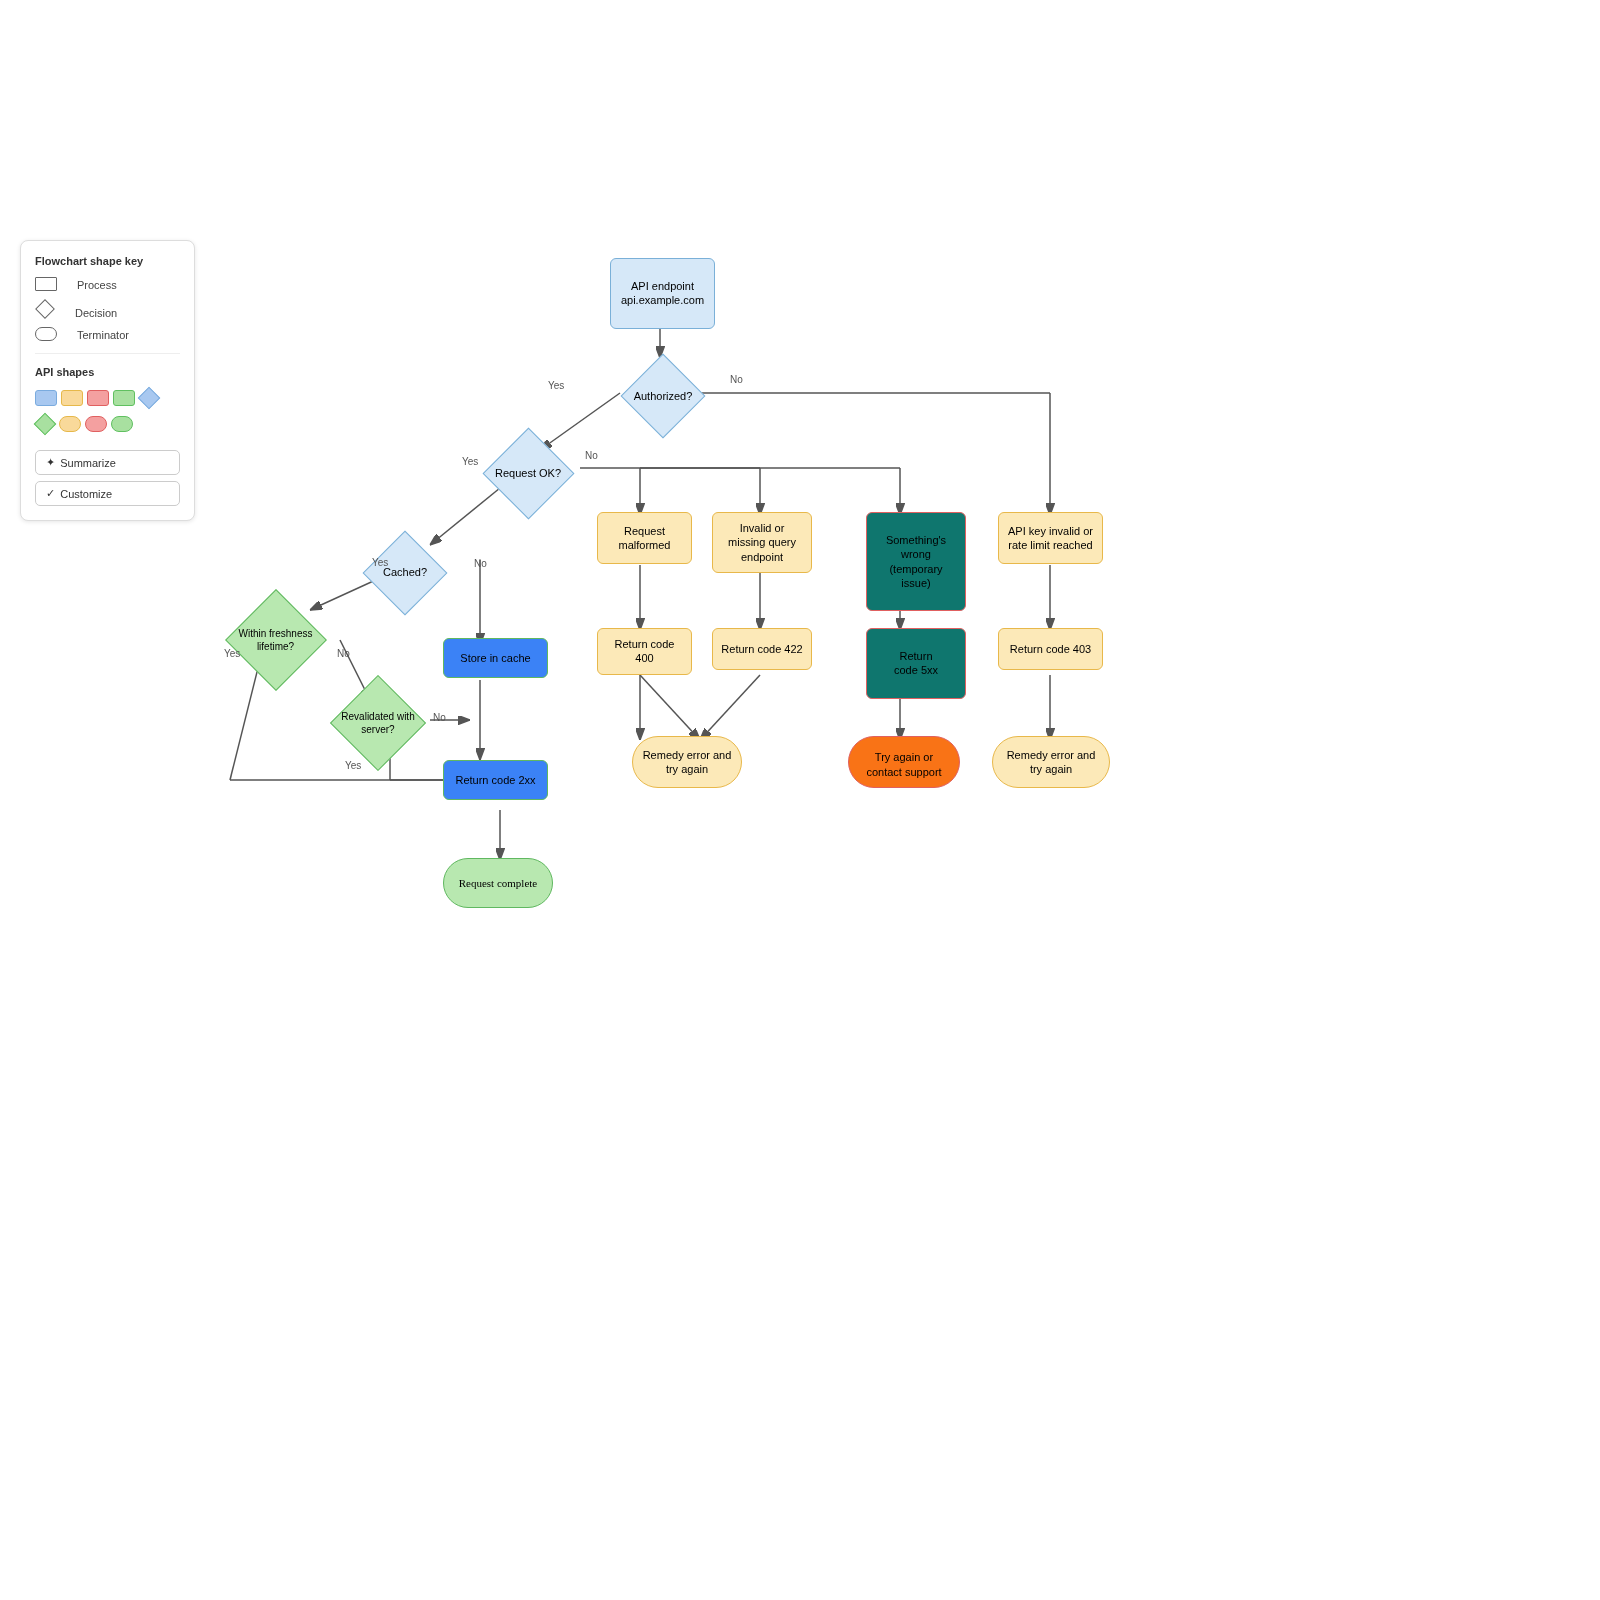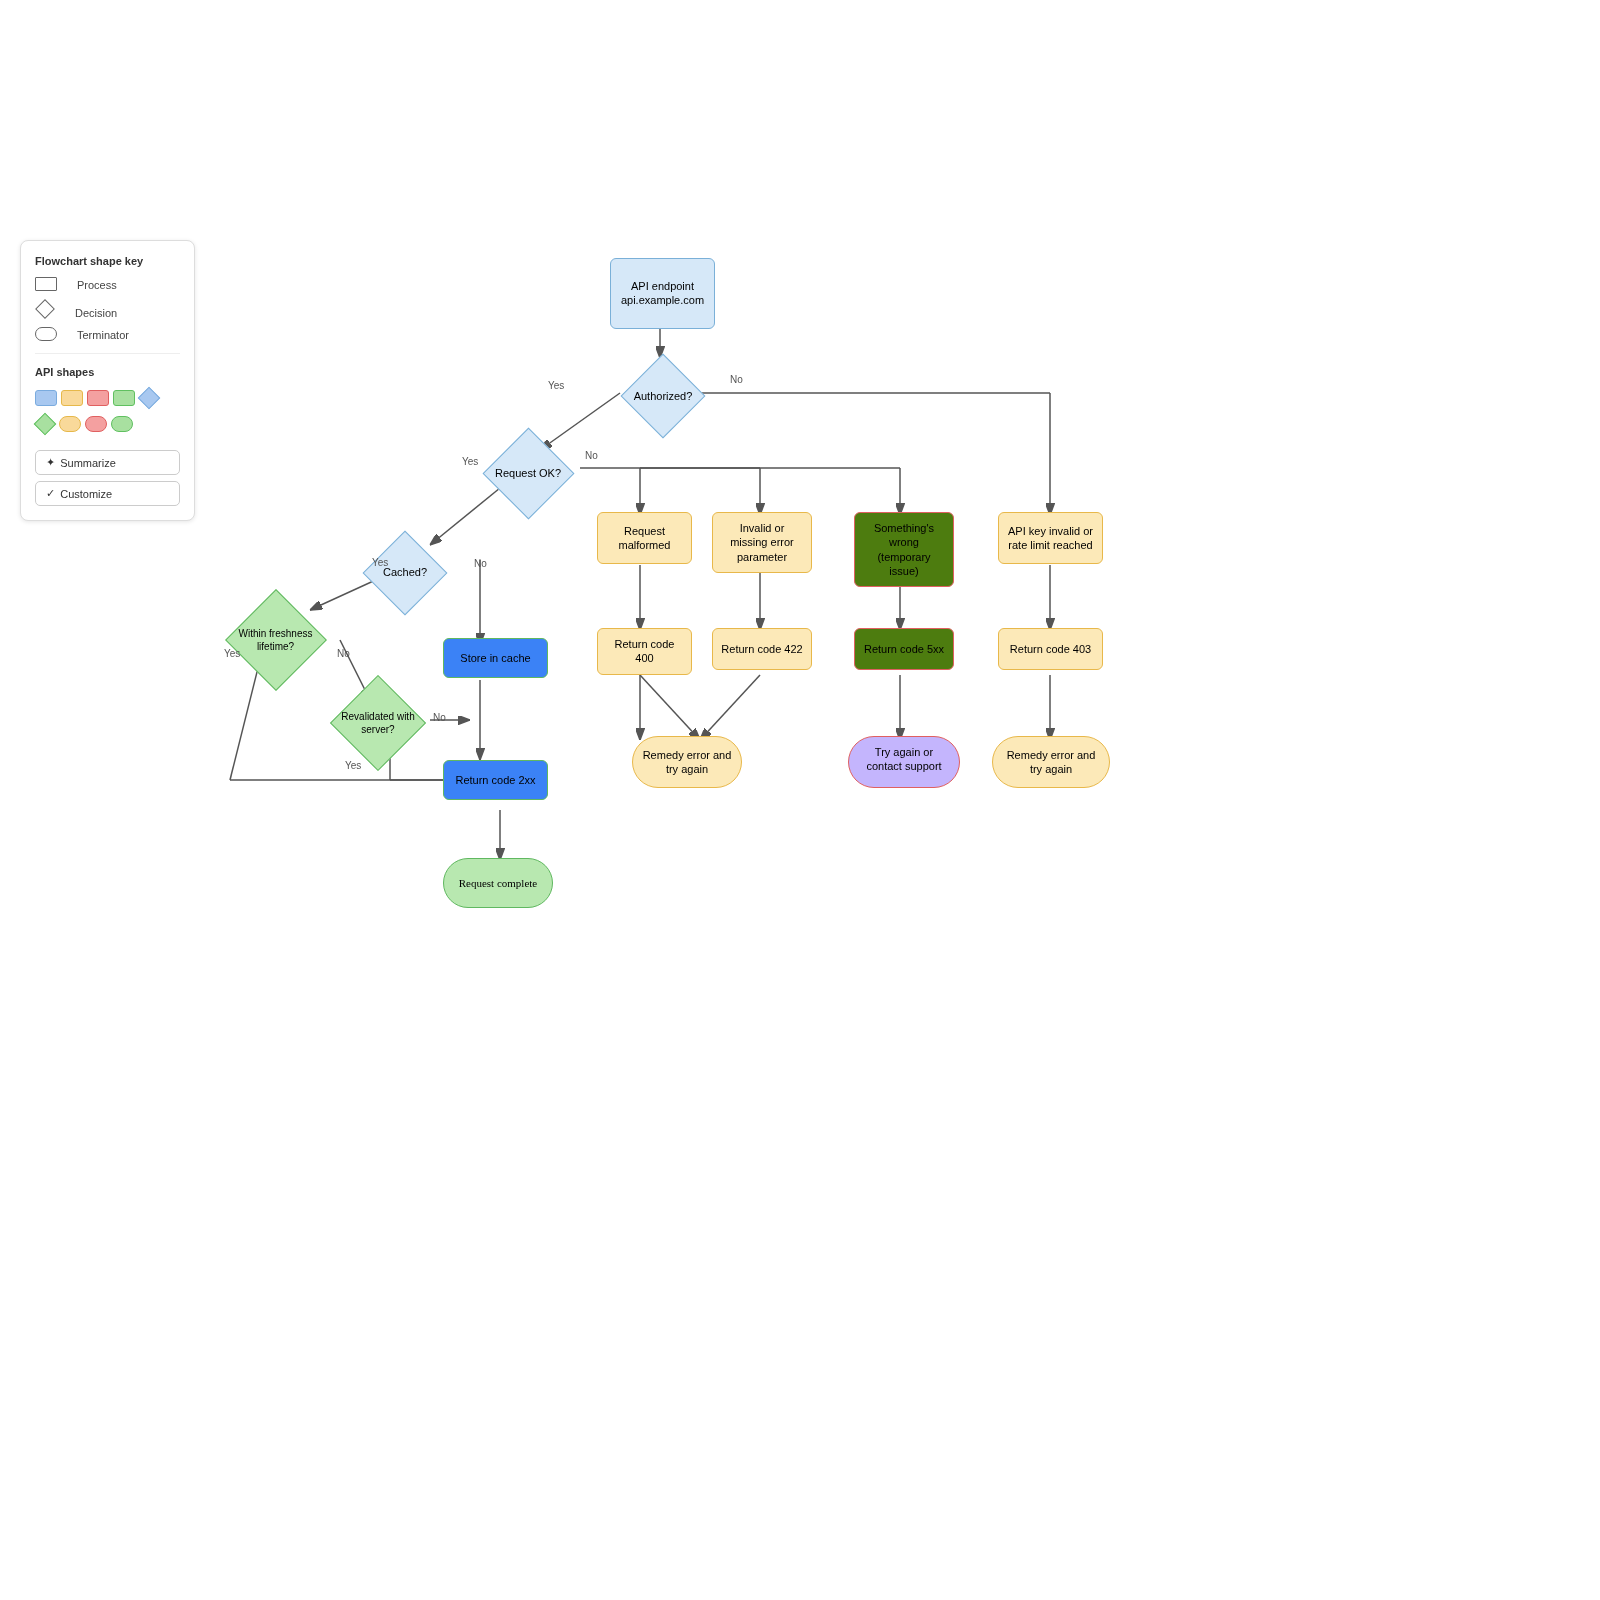"Invalid or missing error parameter" span { text: error parameter -> query endpoint }
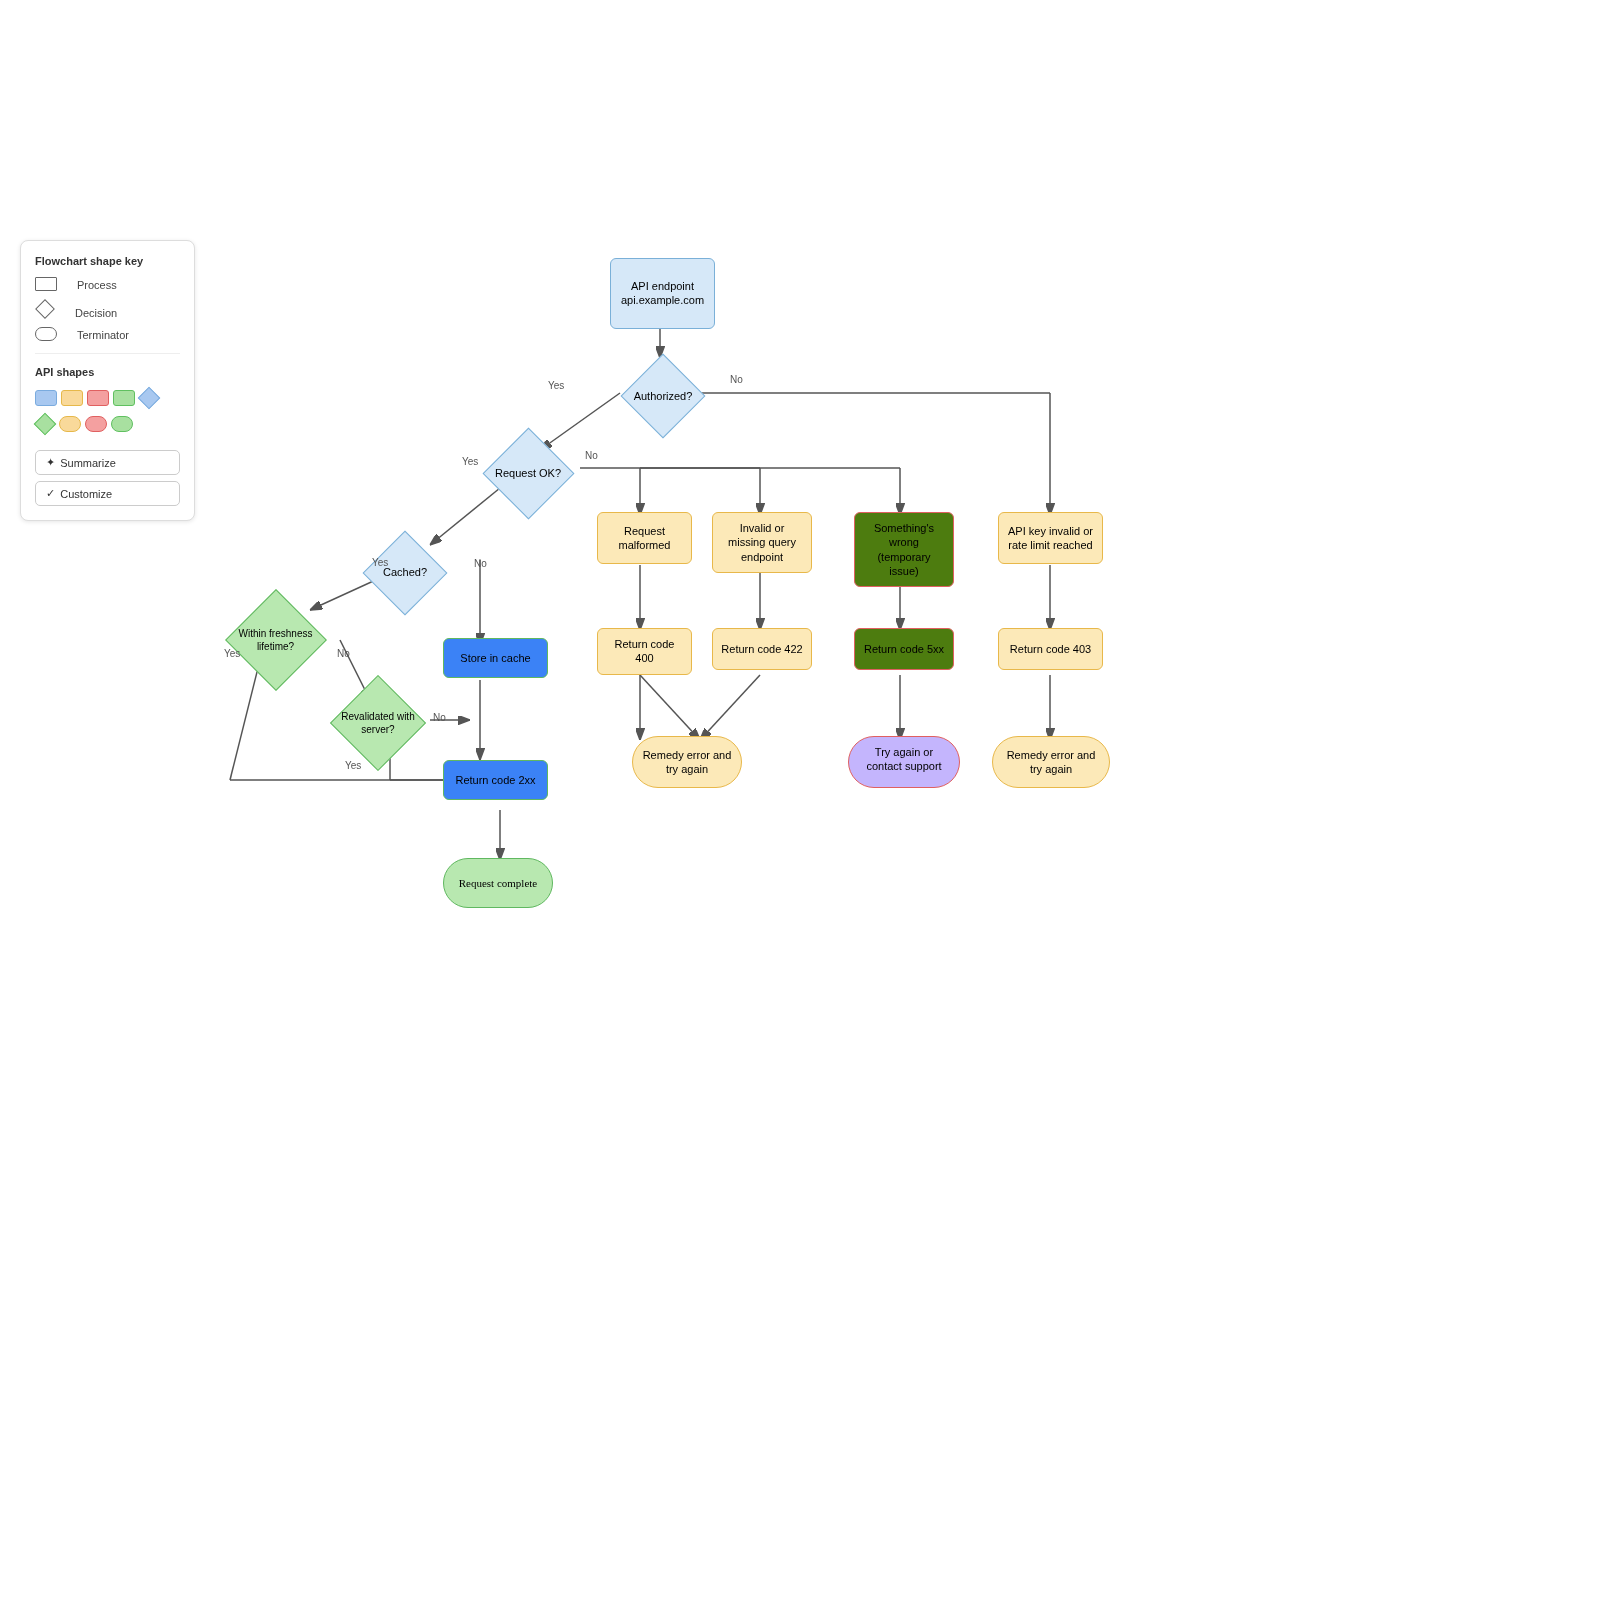"Something's wrong (temporary issue)" .node-red-rect { background: #4d7c0f -> #0f766e; margin-left: none -> 12px; padding: 8px -> 20px }
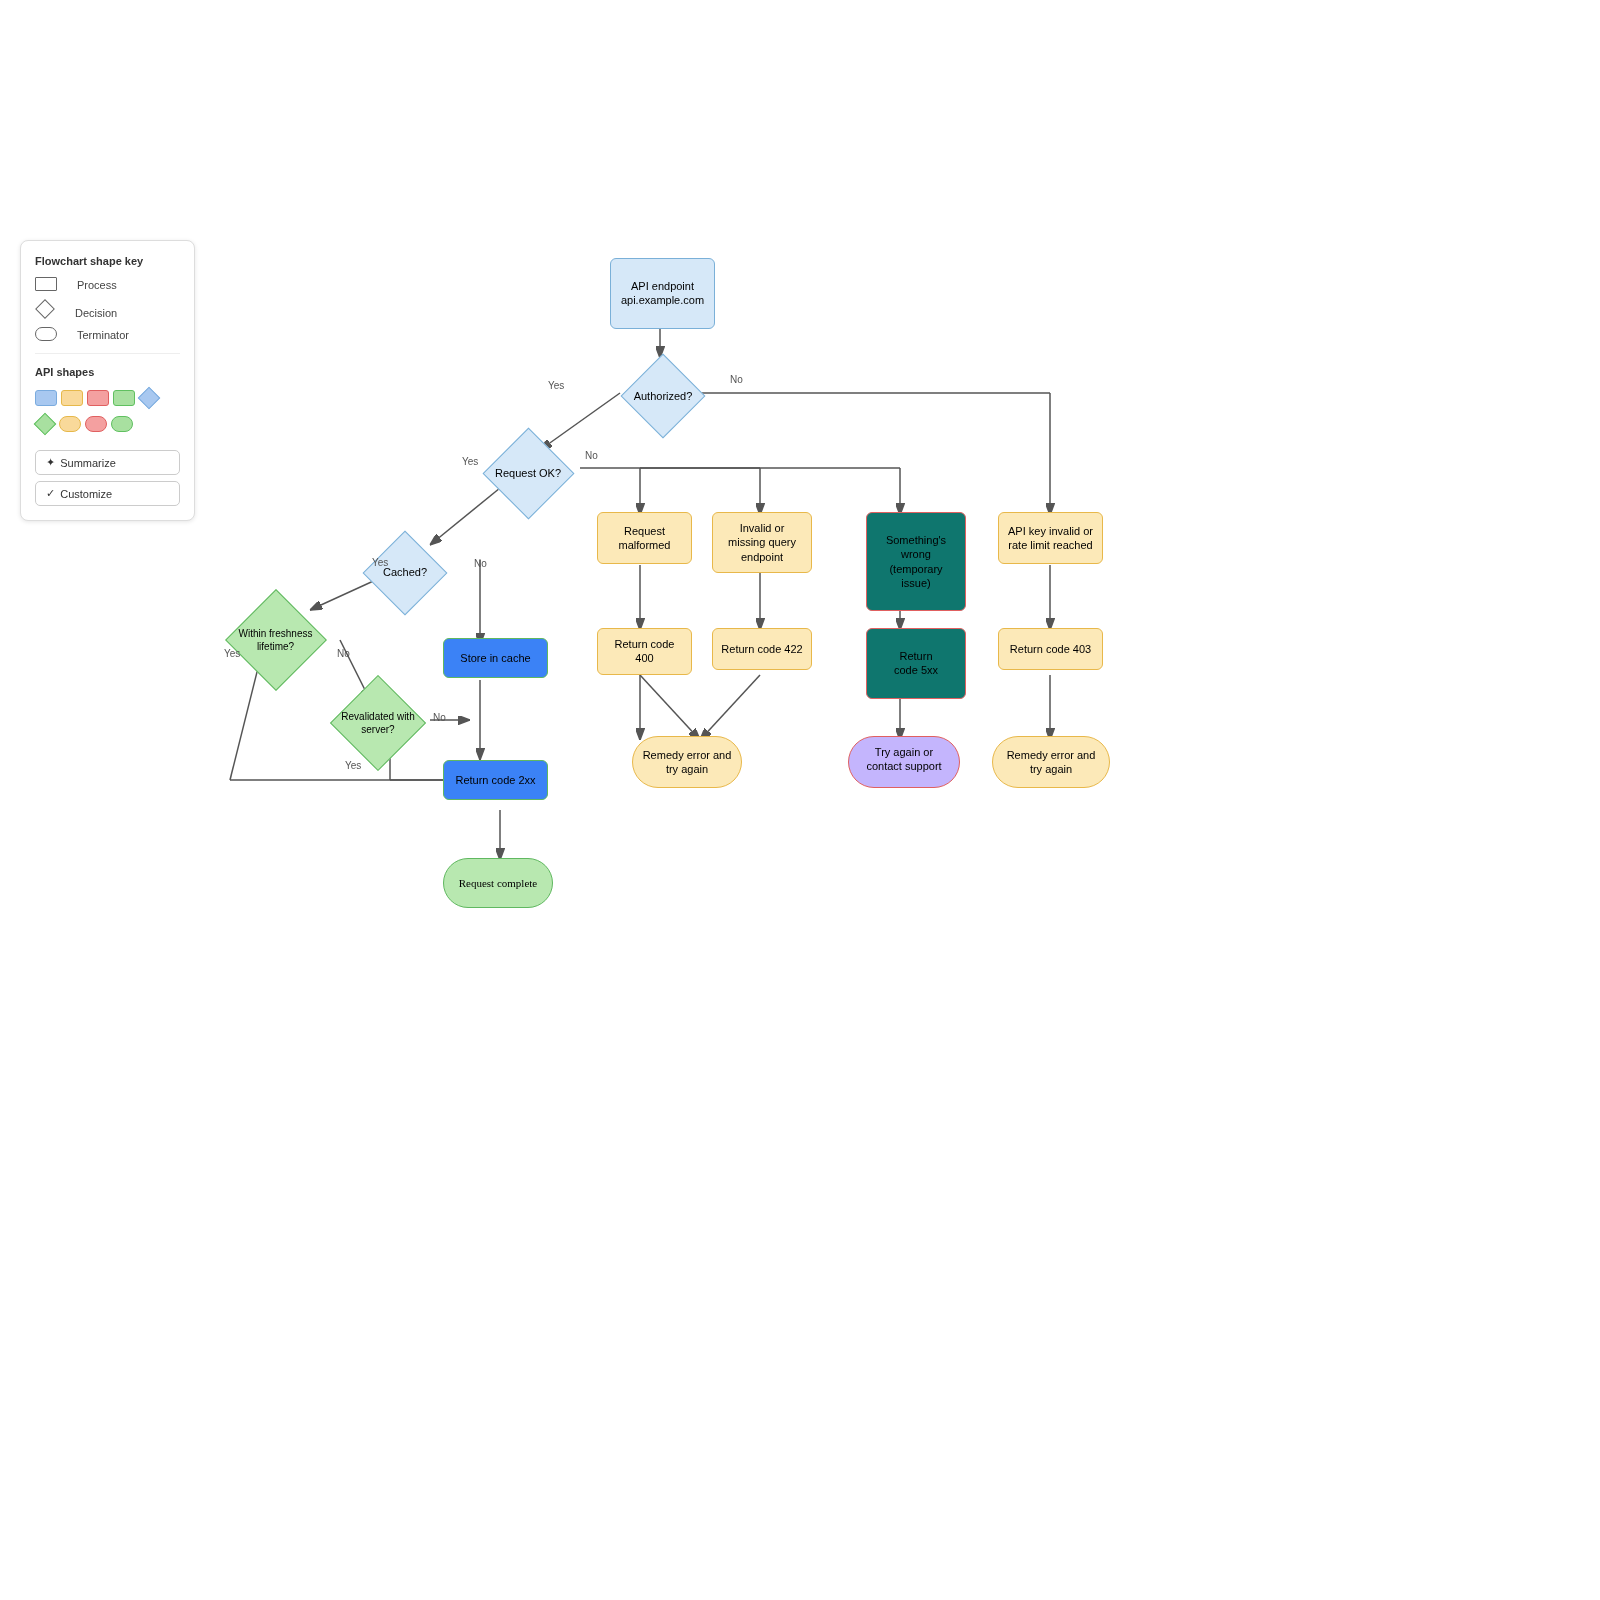"Try again or contact support" div.node { align-items: flex-start -> flex-end; background: #c4b5fd -> #f97316 }
